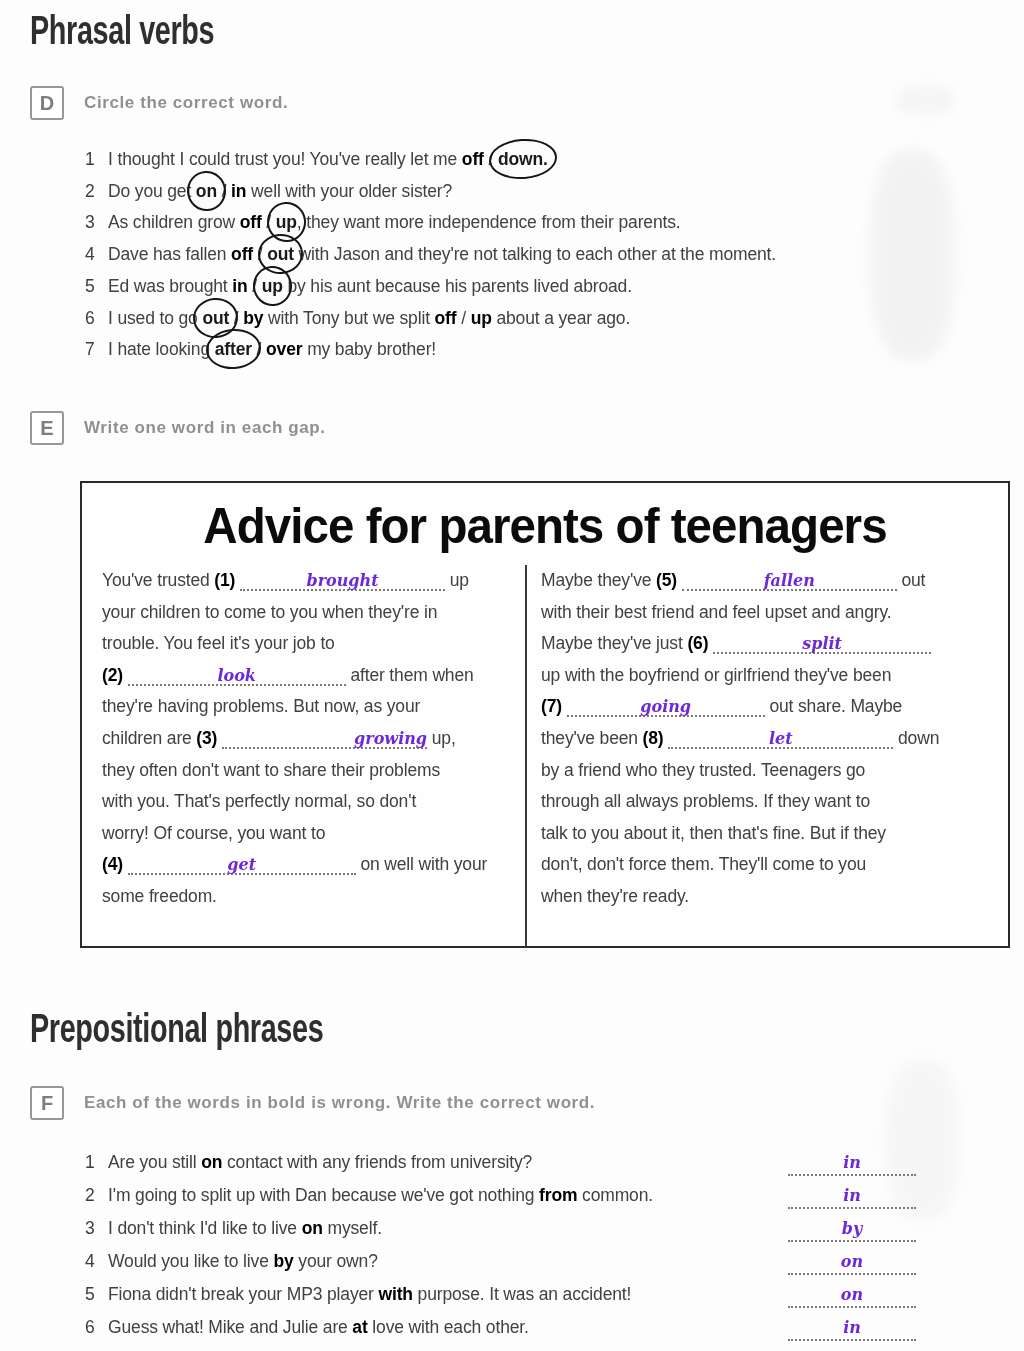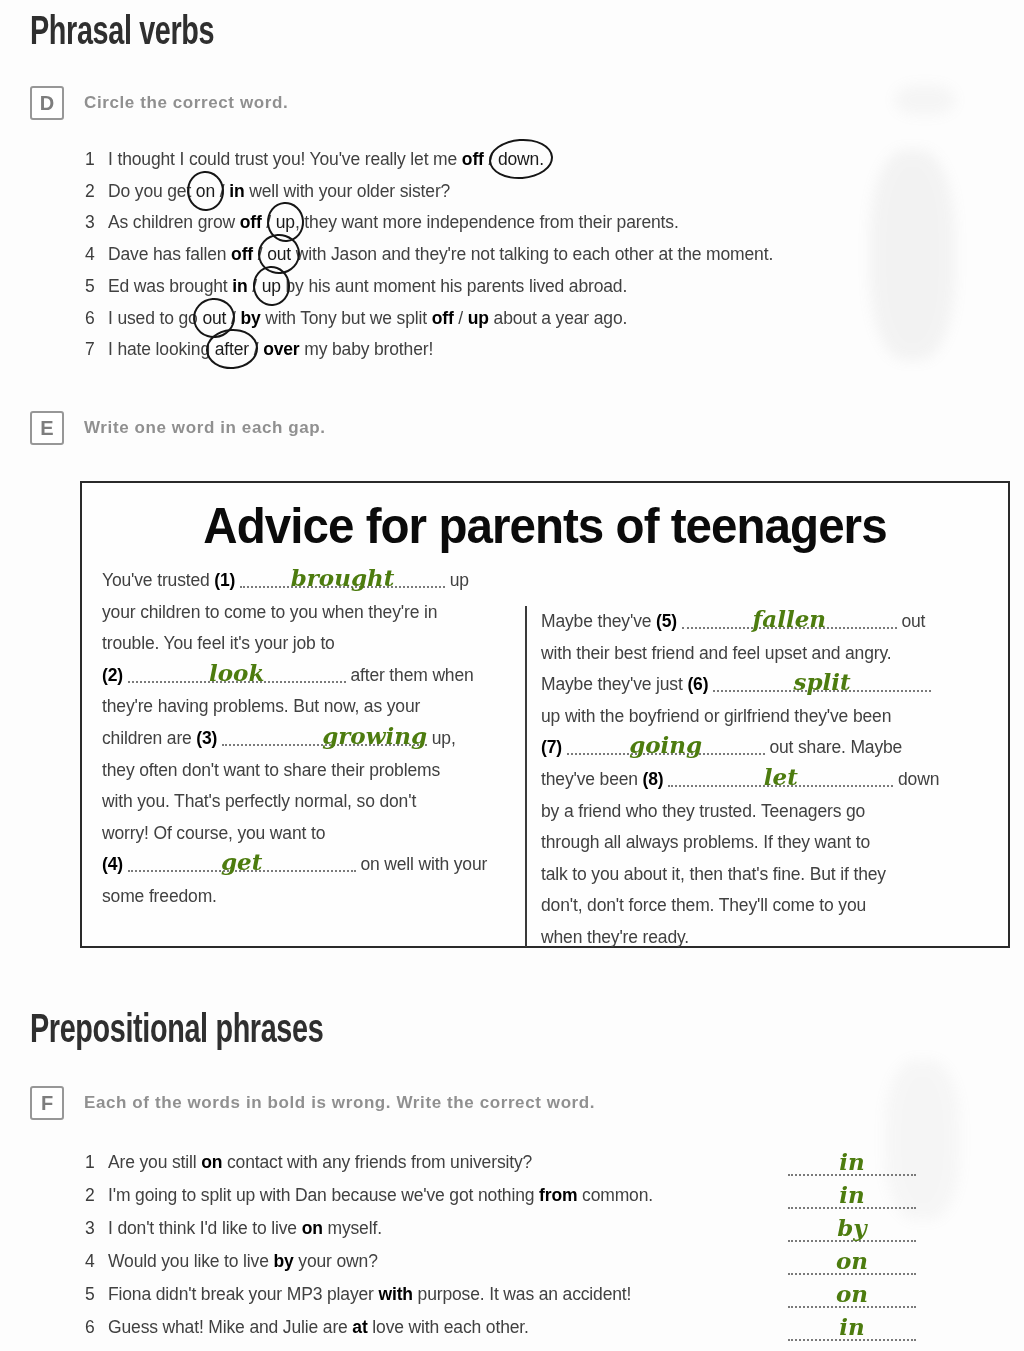"down." .circ { font-weight: 400 -> 700 }
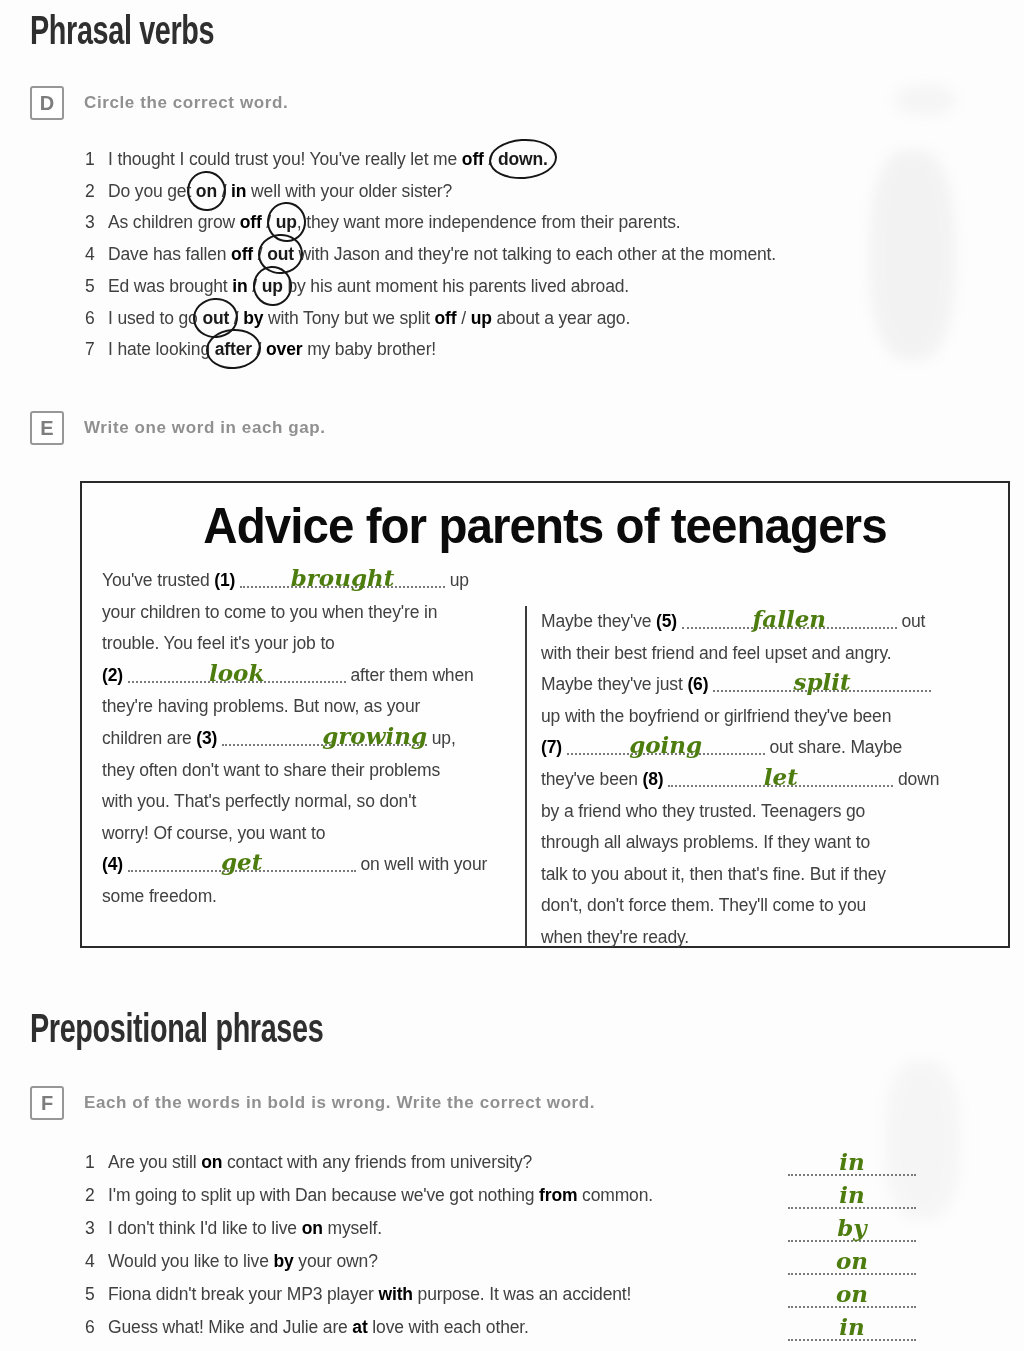"by his aunt moment his" span { text: moment -> because }
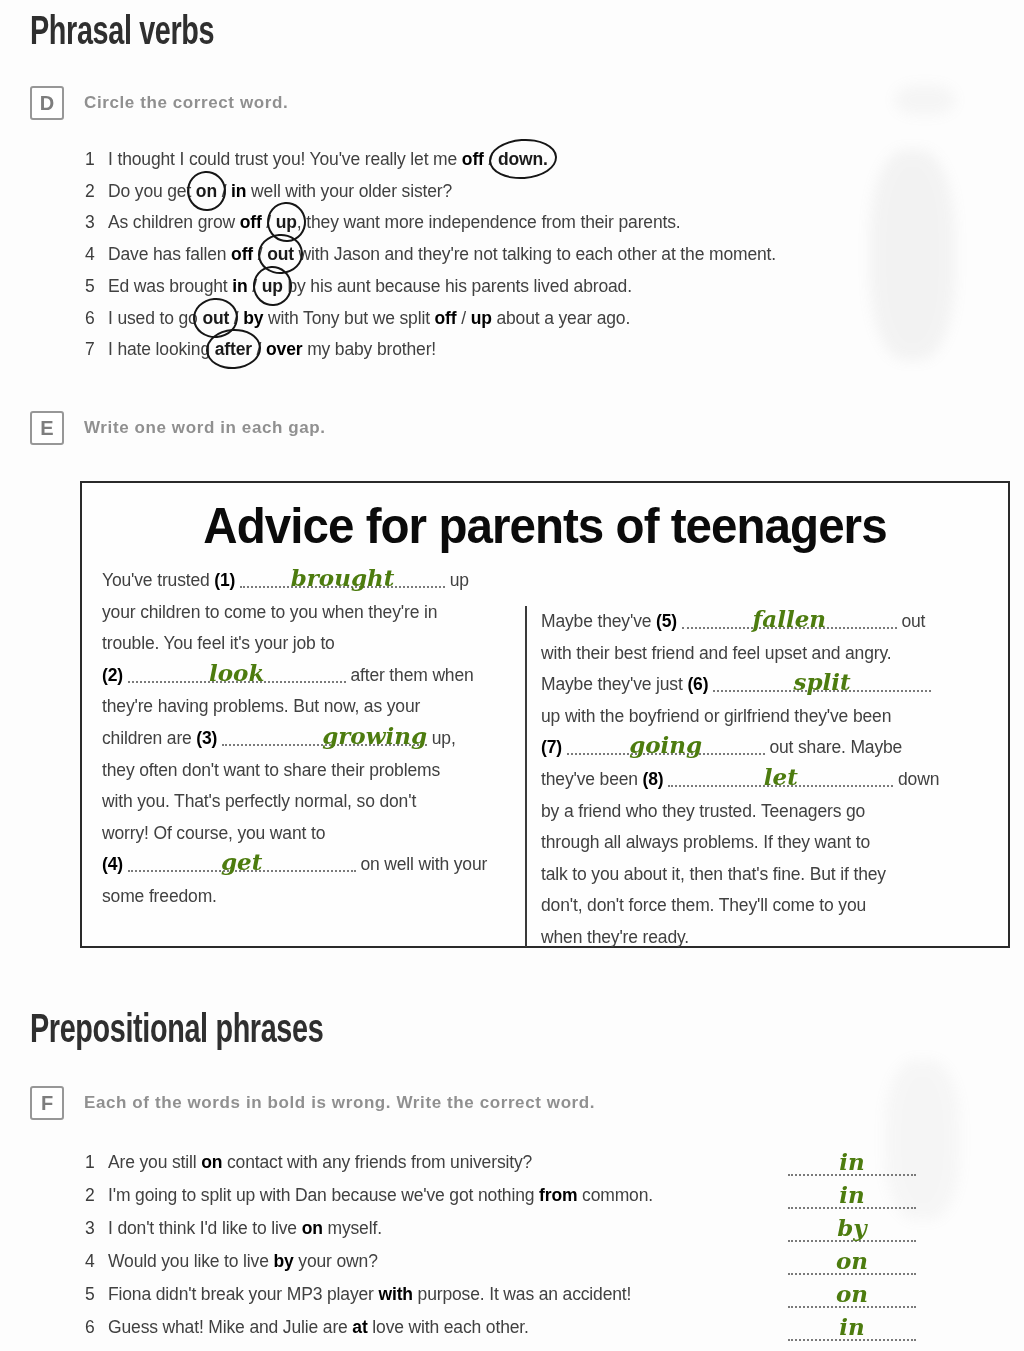"brought" .ans { color: #4d7c0f -> #6d28d9; font-size: 23px -> 16px }
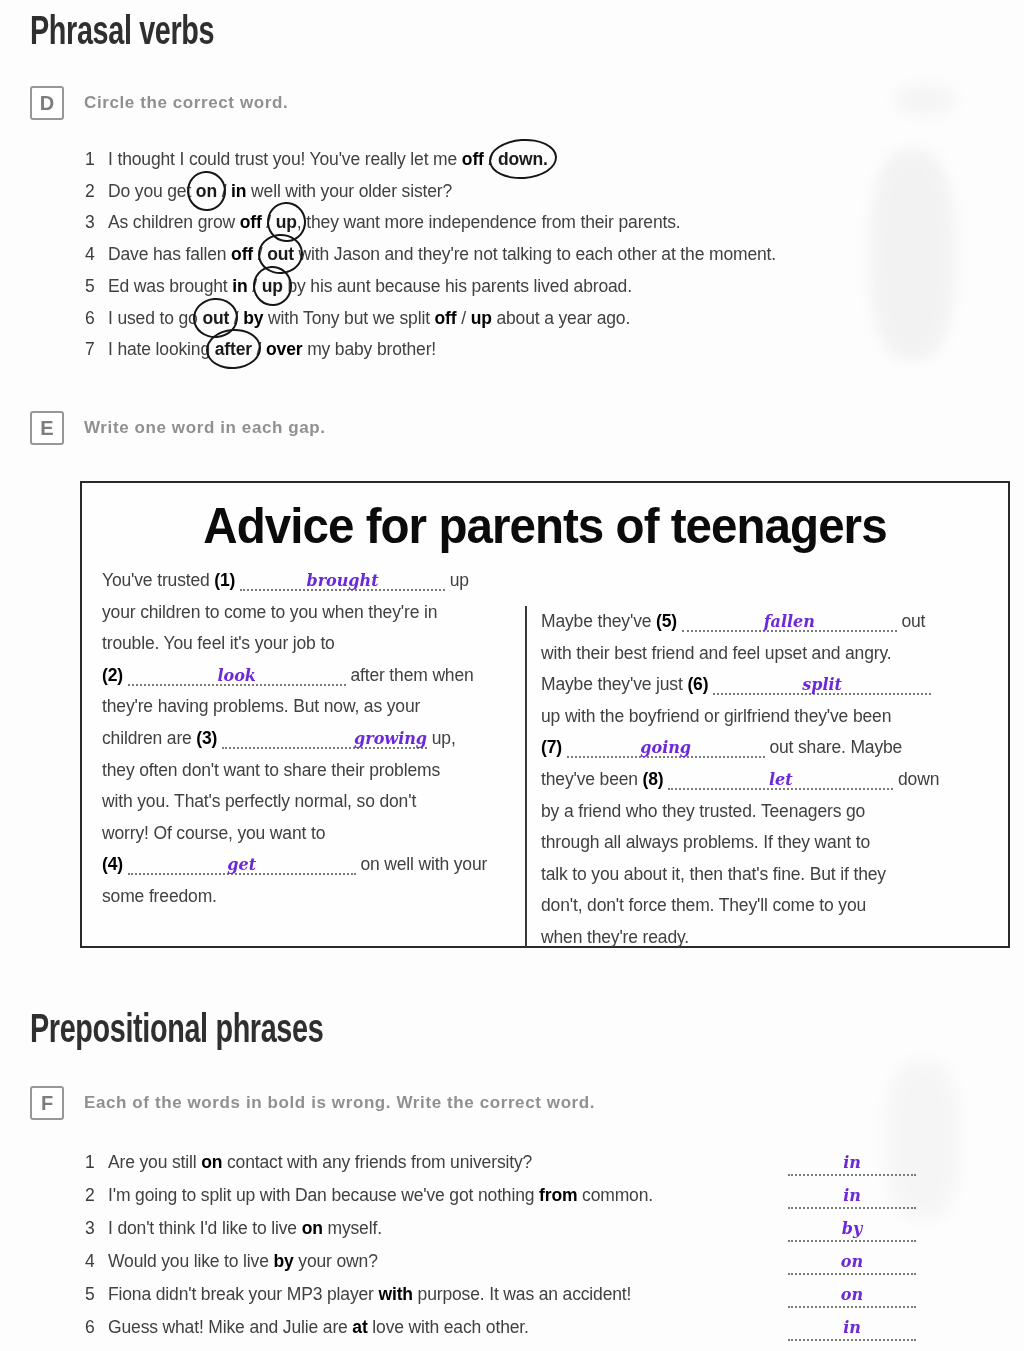"Maybe they've (5) fallen out" .colR { margin-top: 41px -> none }
